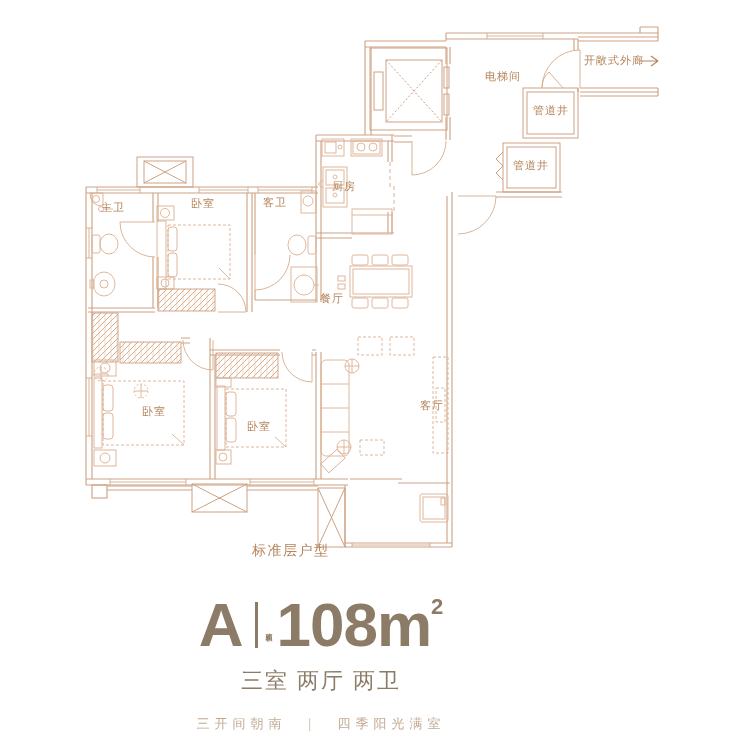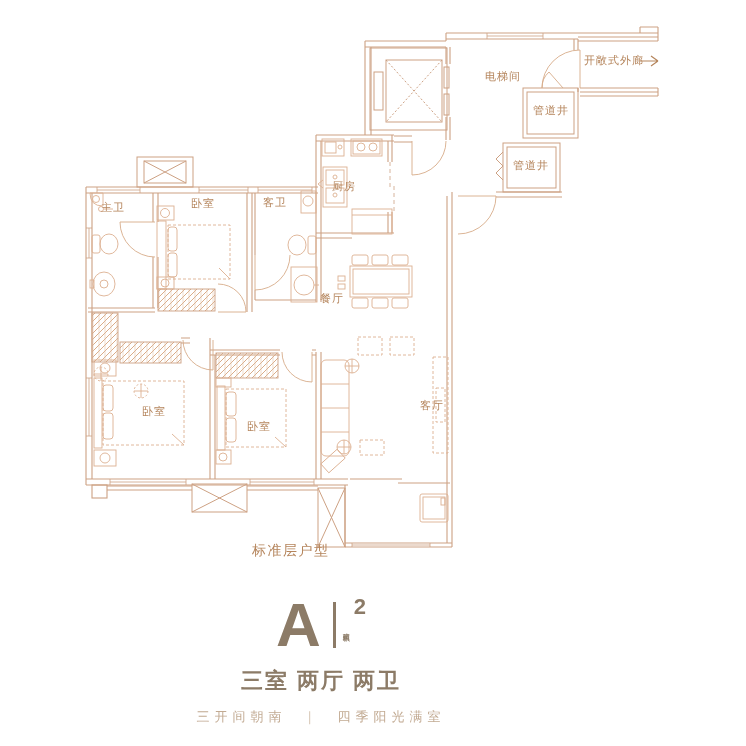"108m" span.big { html: none -> <span>108m</span> }
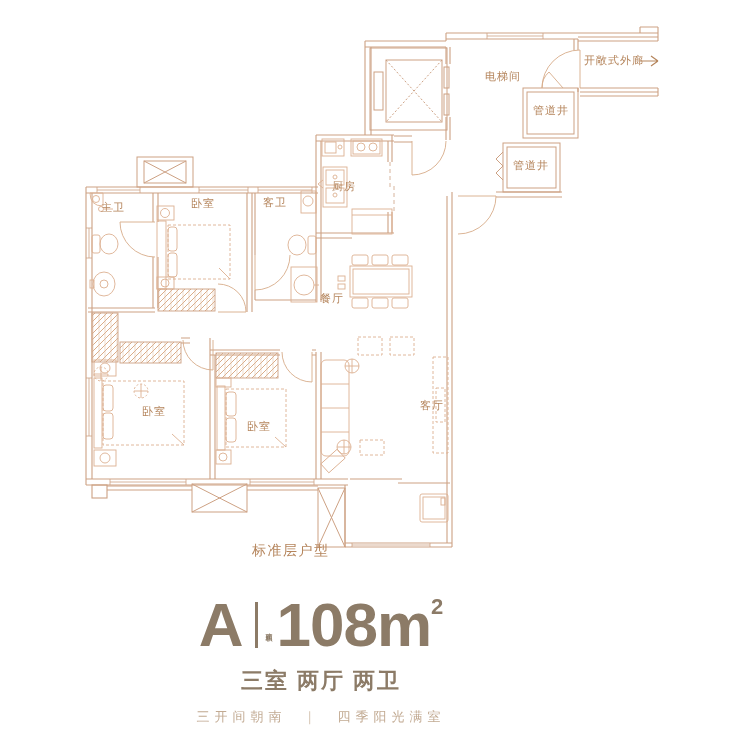"三室 两厅 两卫" .subtitle { font-weight: 700 -> 400 }
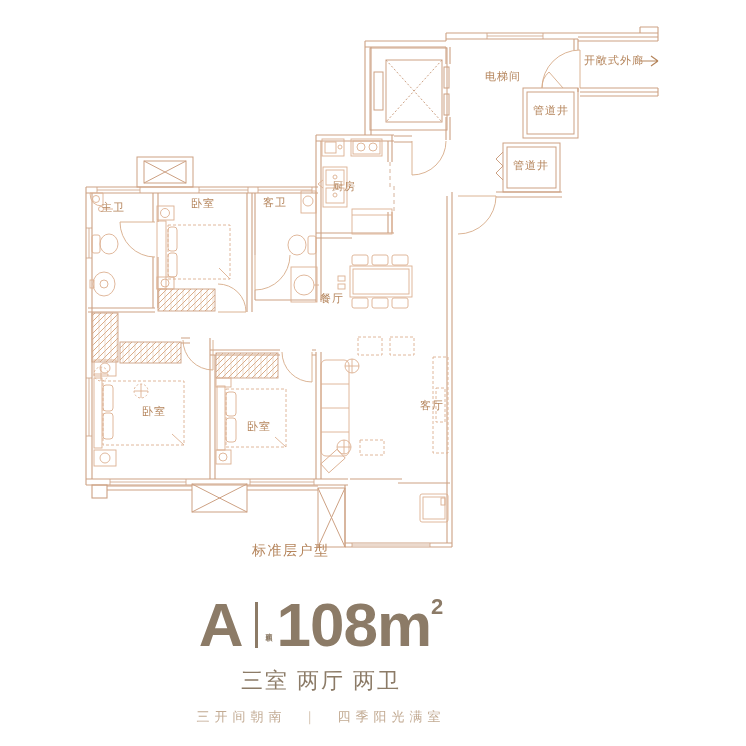"三开间朝南 ｜ 四季阳光满室" .tagline { margin-top: 12px -> 19px }
